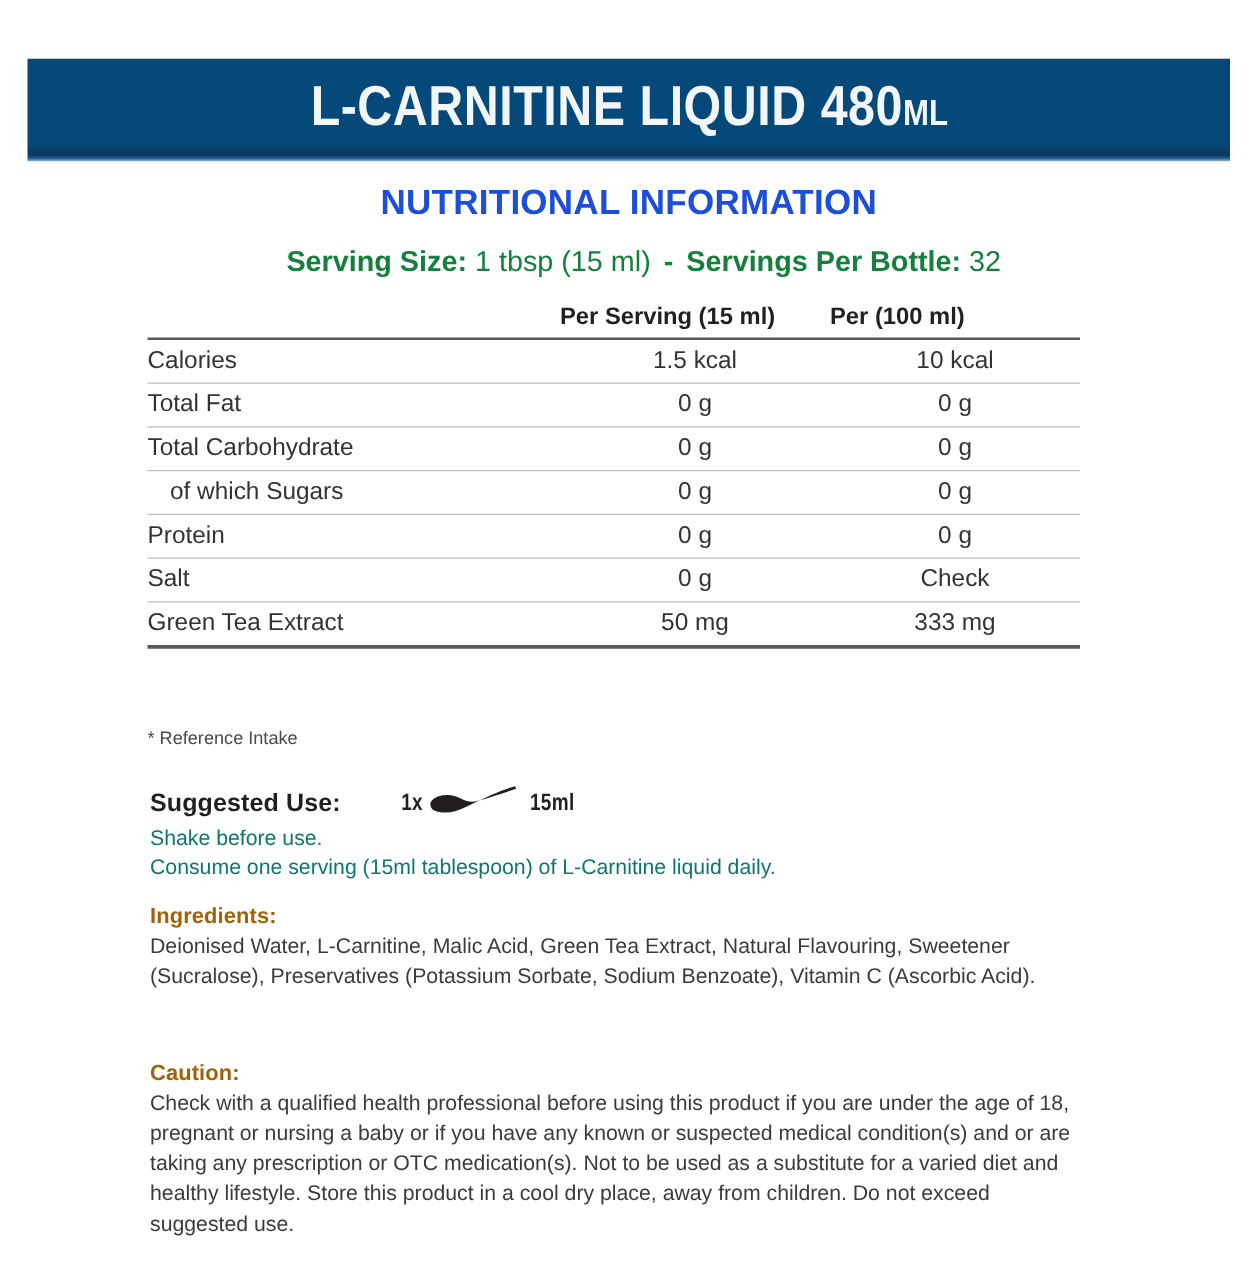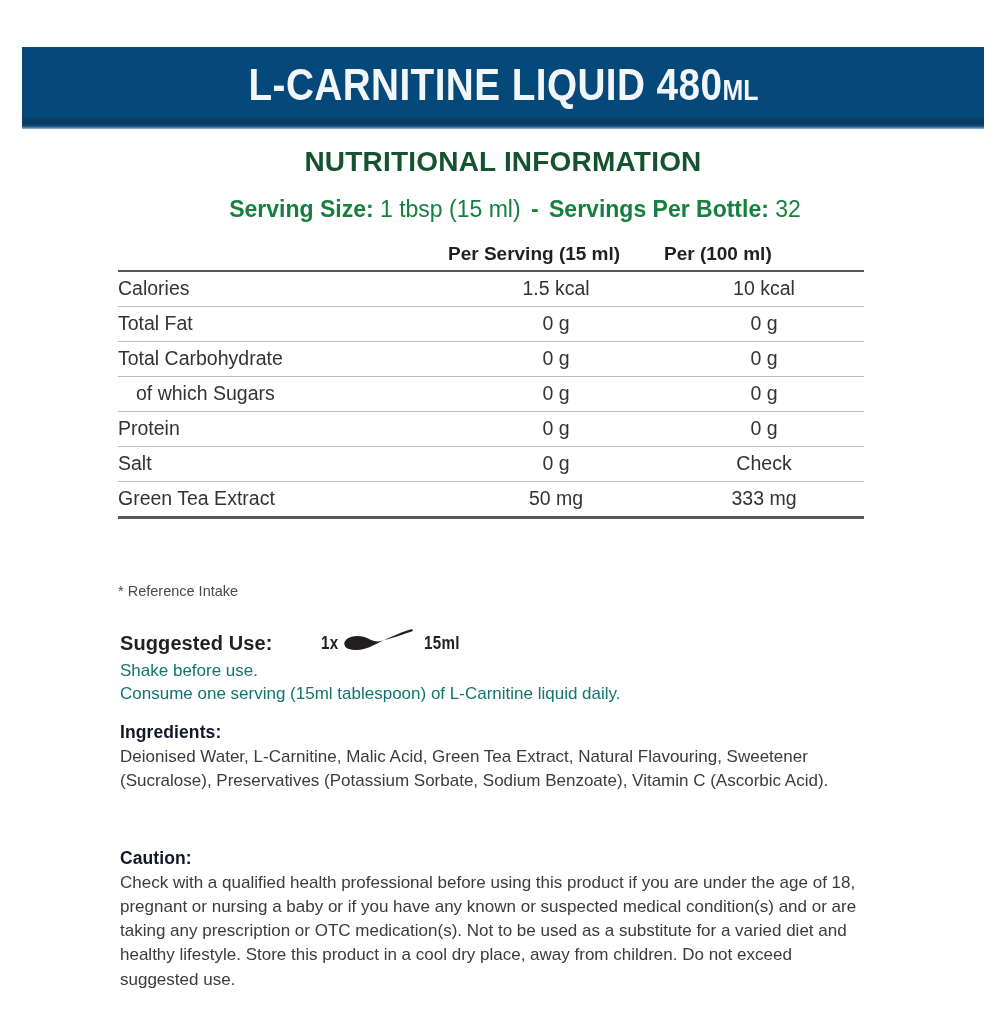"NUTRITIONAL INFORMATION" .section-heading { color: #14532d -> #1d4ed8 }
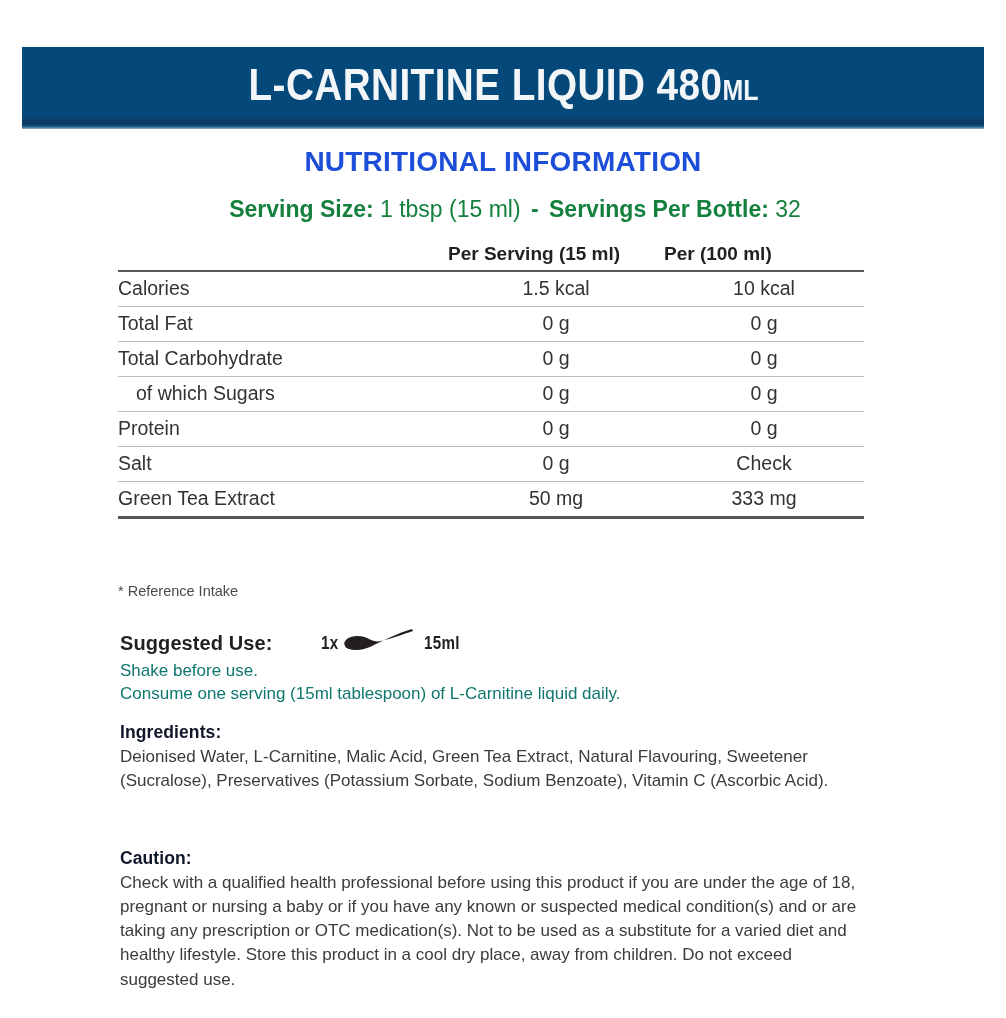"Ingredients:" .block-title { color: #0f172a -> #a16207 }
